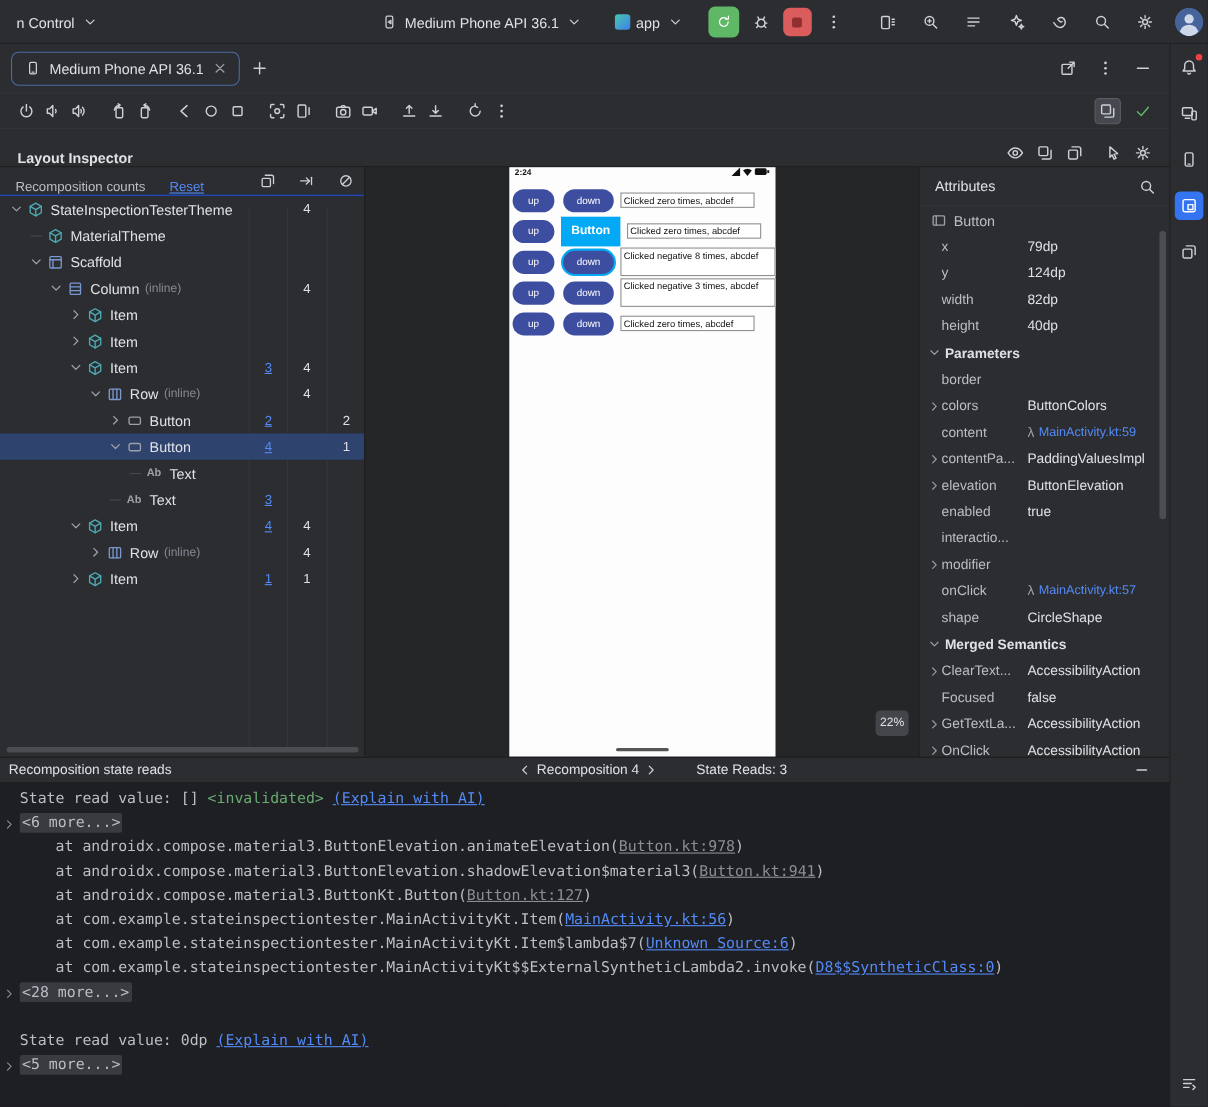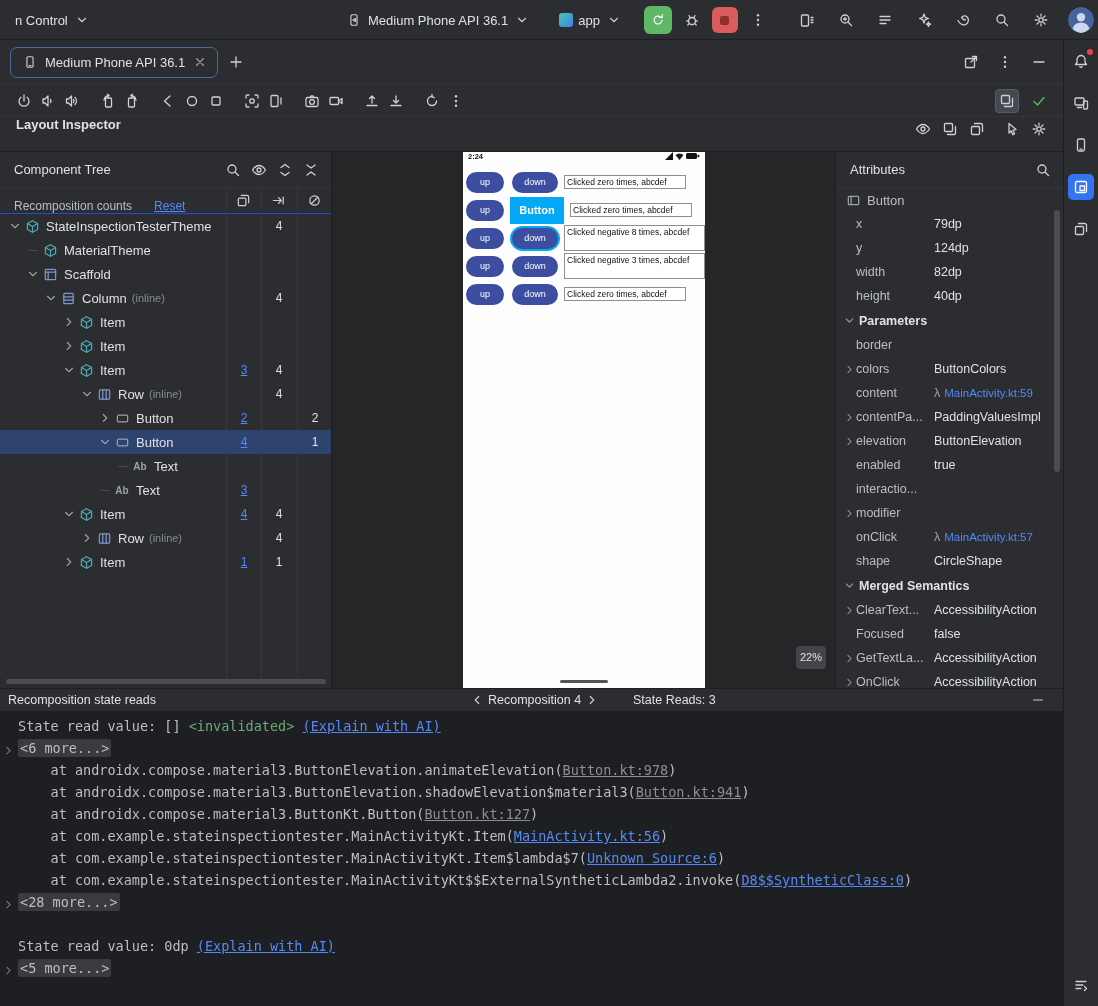"Layout Inspector" .insp-head { align-items: flex-start -> flex-end }
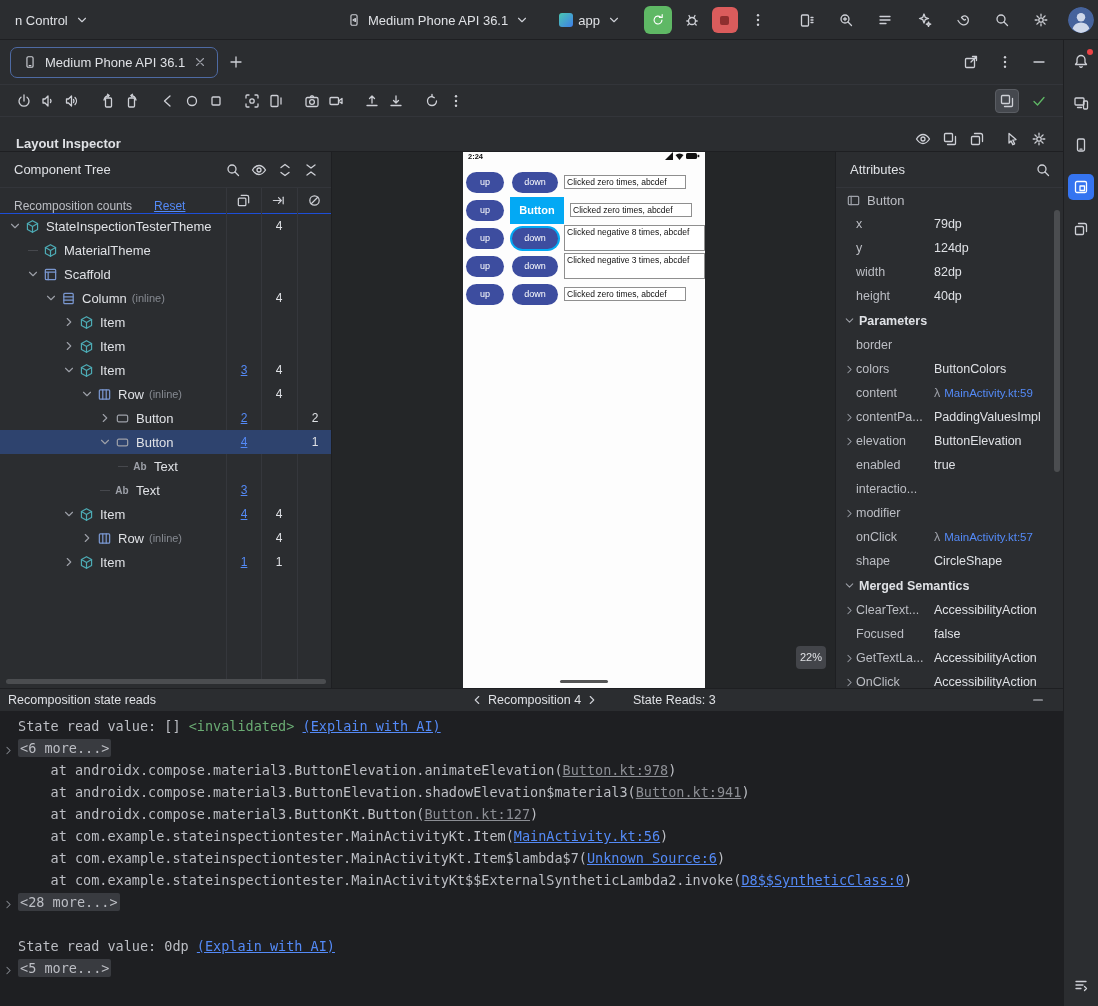"Component Tree" div.panel-head { html: <div> <span>Component Tree</span> <div> <span> <svg> <circle></circle> <path></path> </svg> </span> <span> <svg> <path></path> <circle></circle> </svg> </span> <span> <svg> <path></path> </svg> </span> <span> <svg> <path></path> </svg> </span> </div> </div> -> none }
